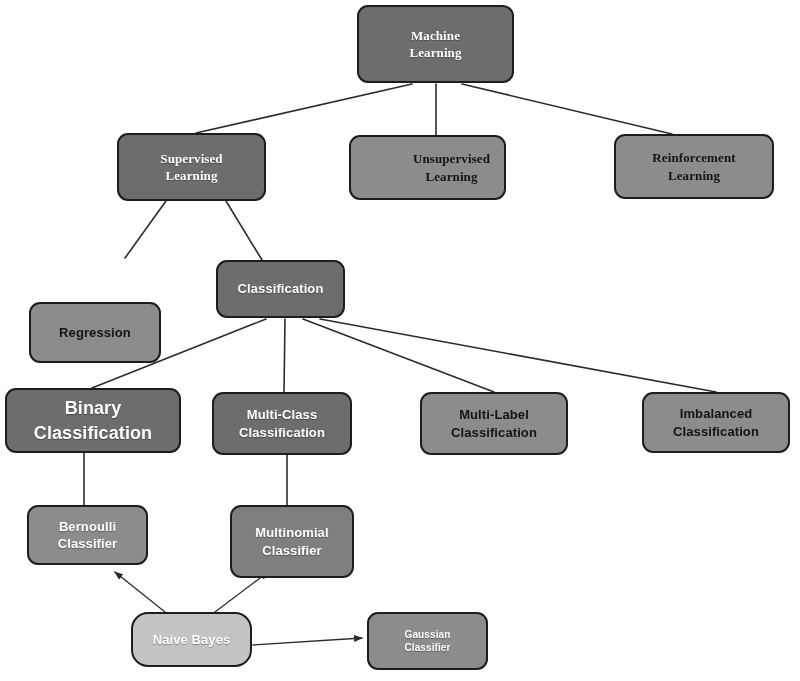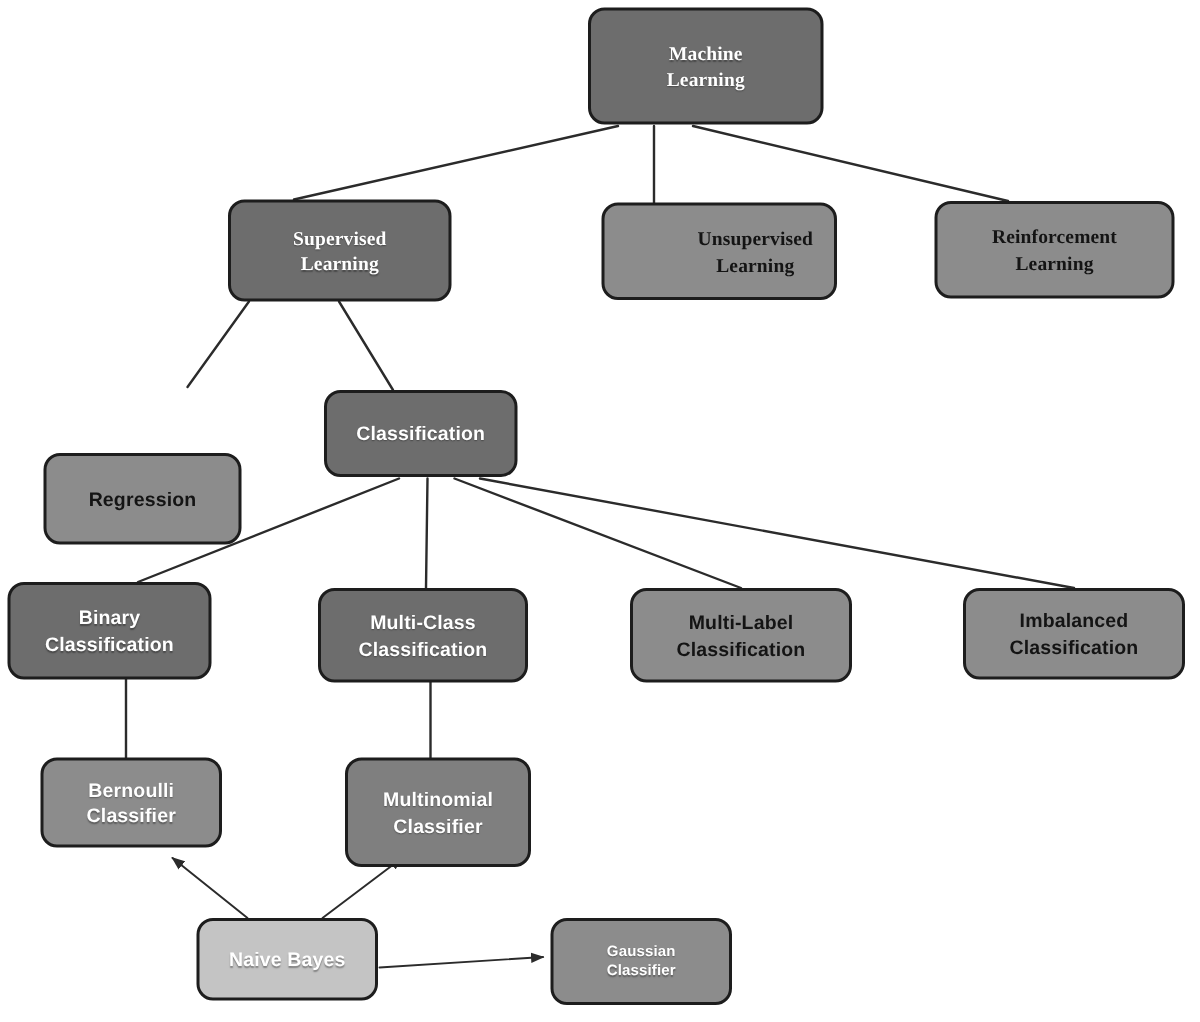"Machine" .ff-serif { margin-left: 35px -> none }
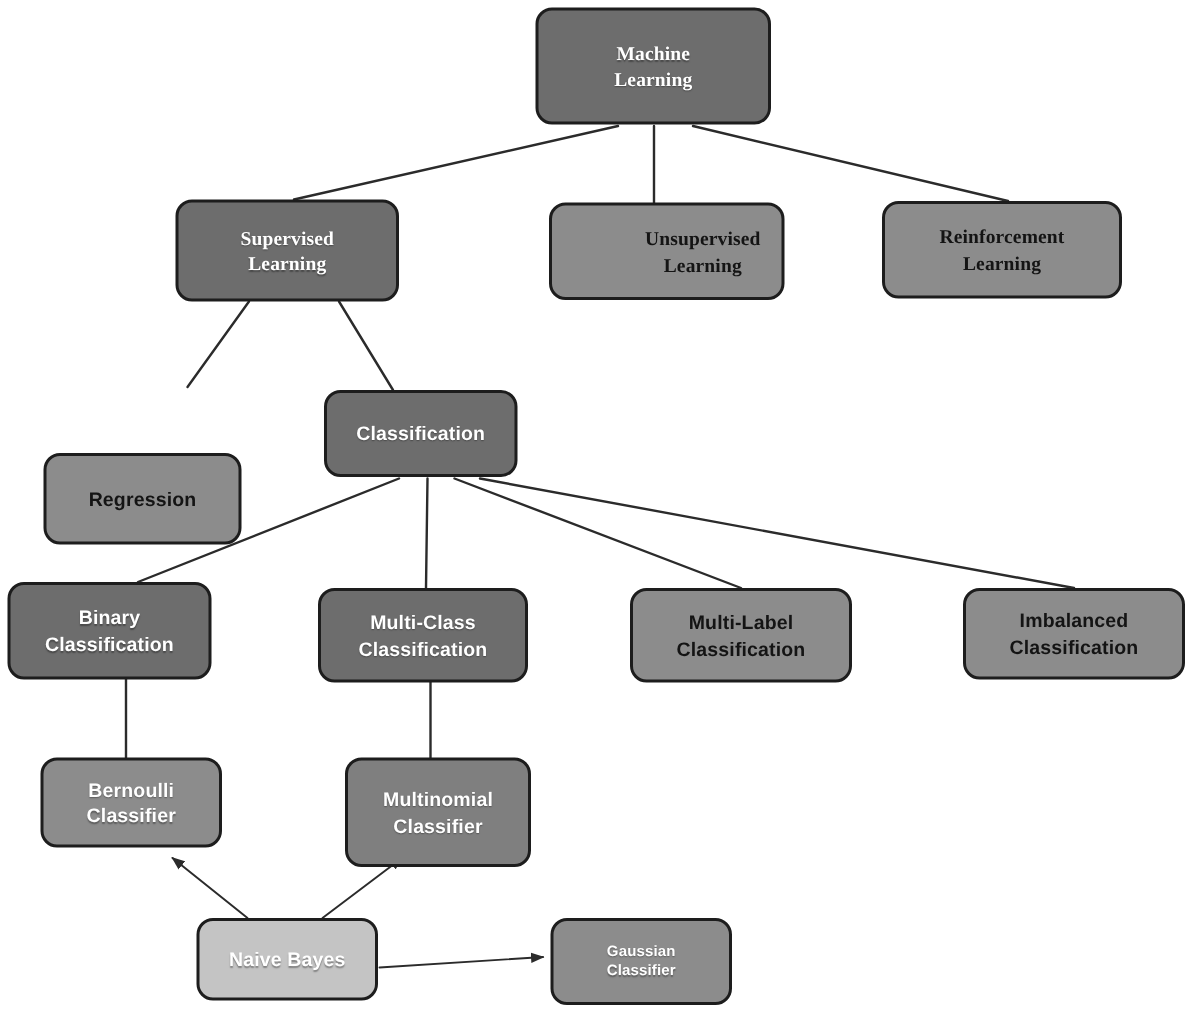"Unsupervised" div.node { left: 366px -> 349px }
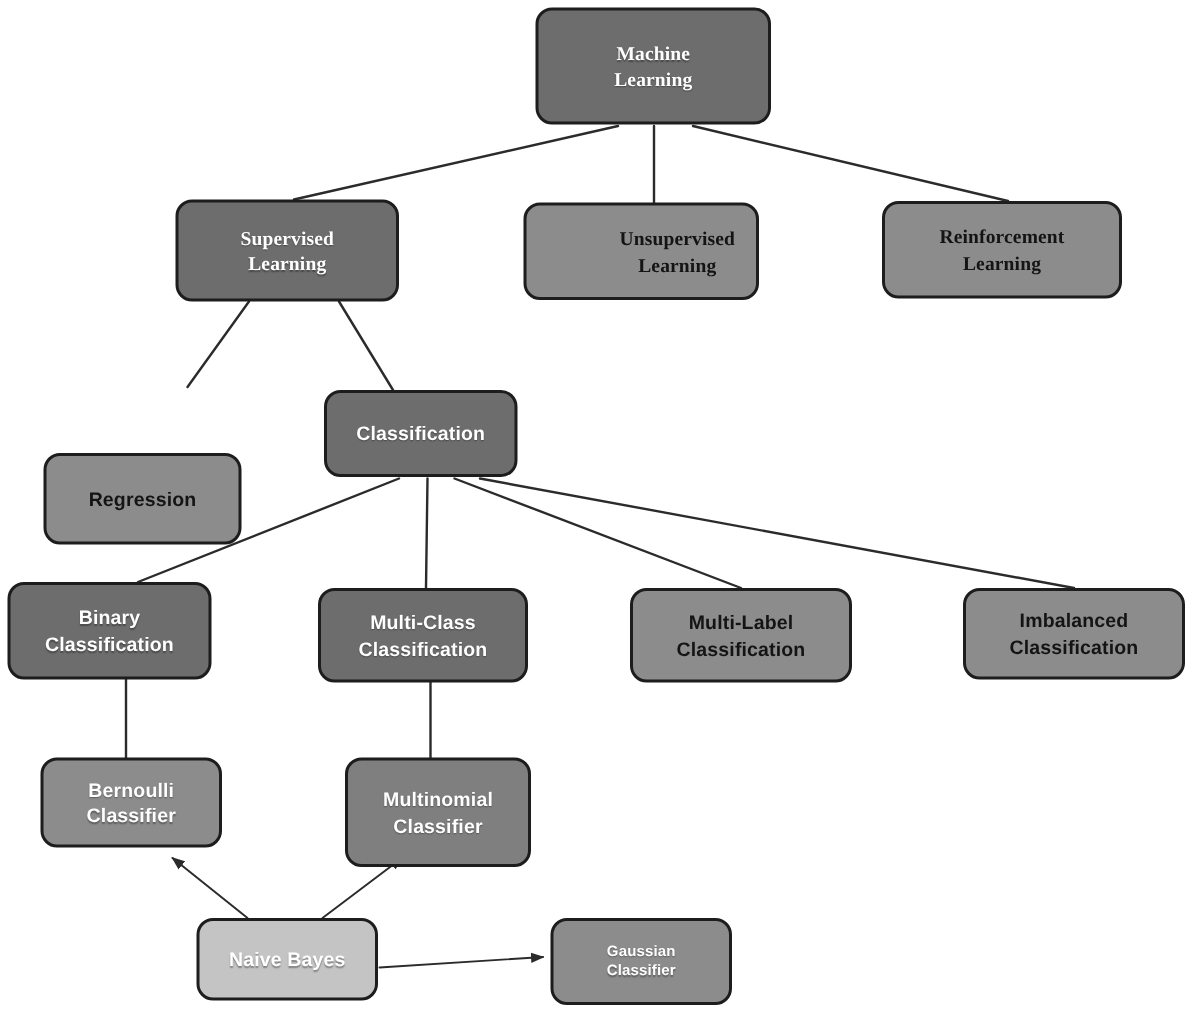"Reinforcement" div.node { left: 588px -> 614px }
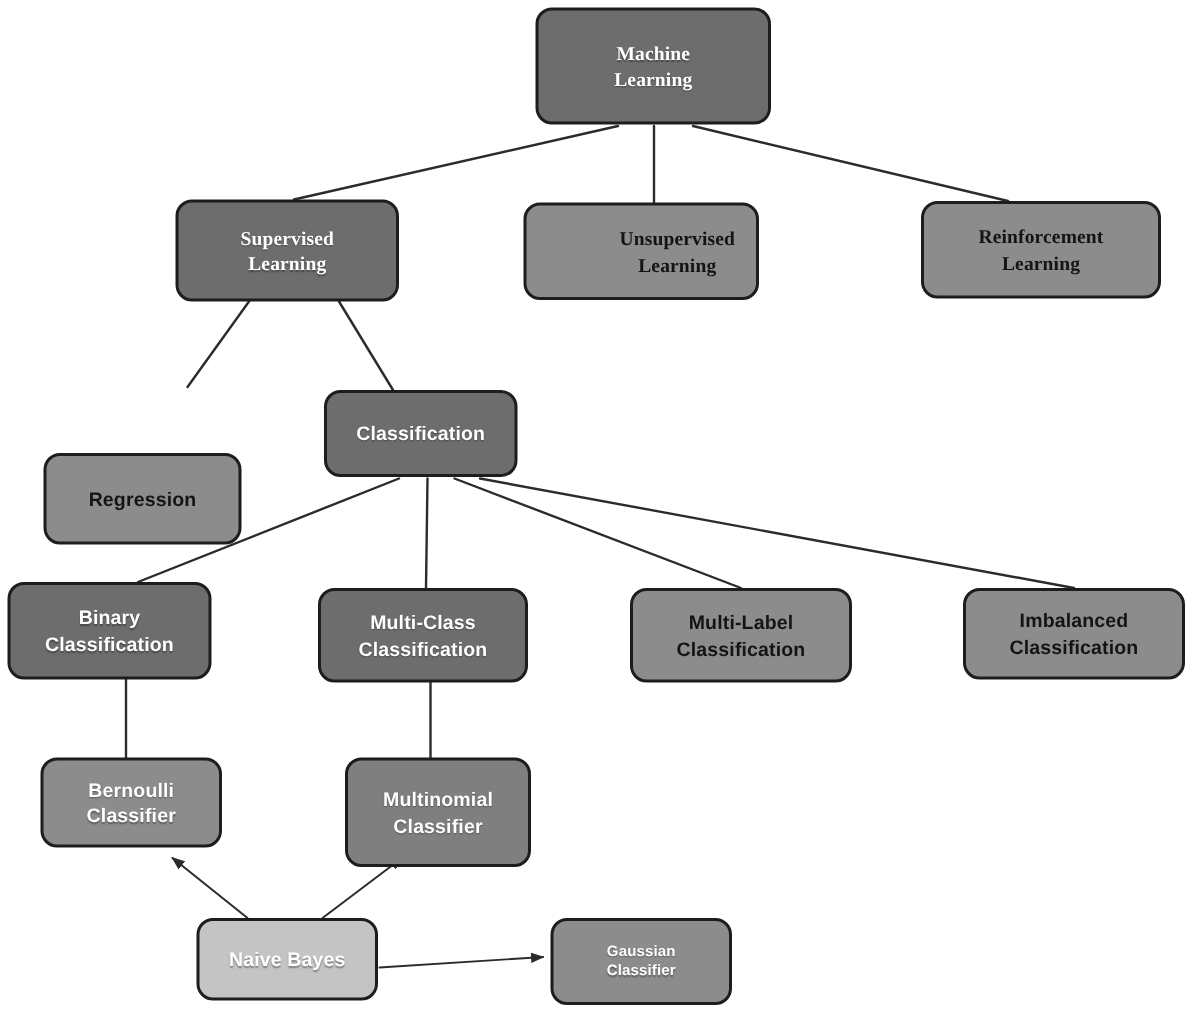"Binary" div.node { font-size: 13px -> 18px; width: 136px -> 176px }
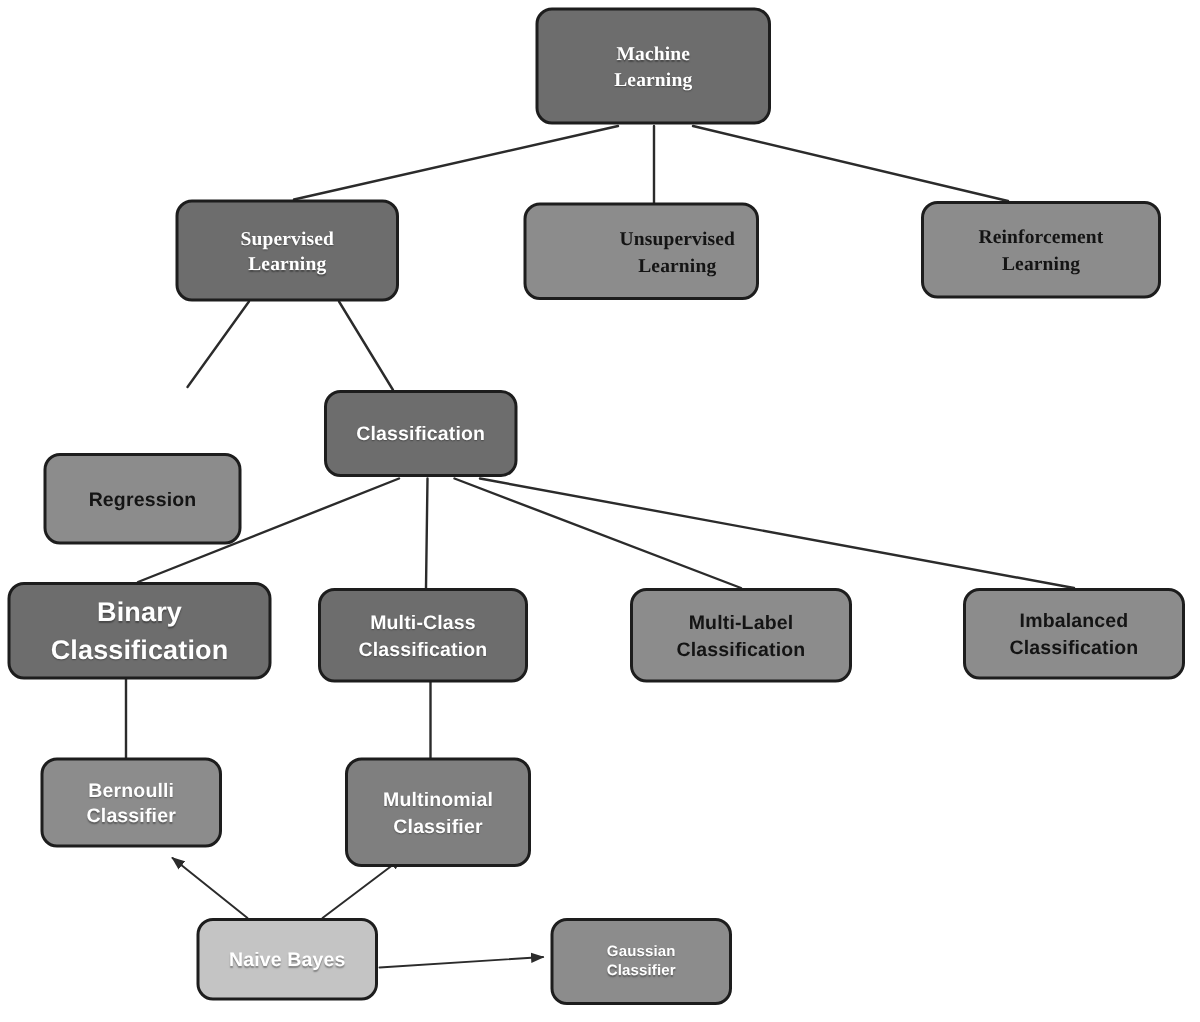"Naive Bayes" div.node { border-radius: none -> 17px }
